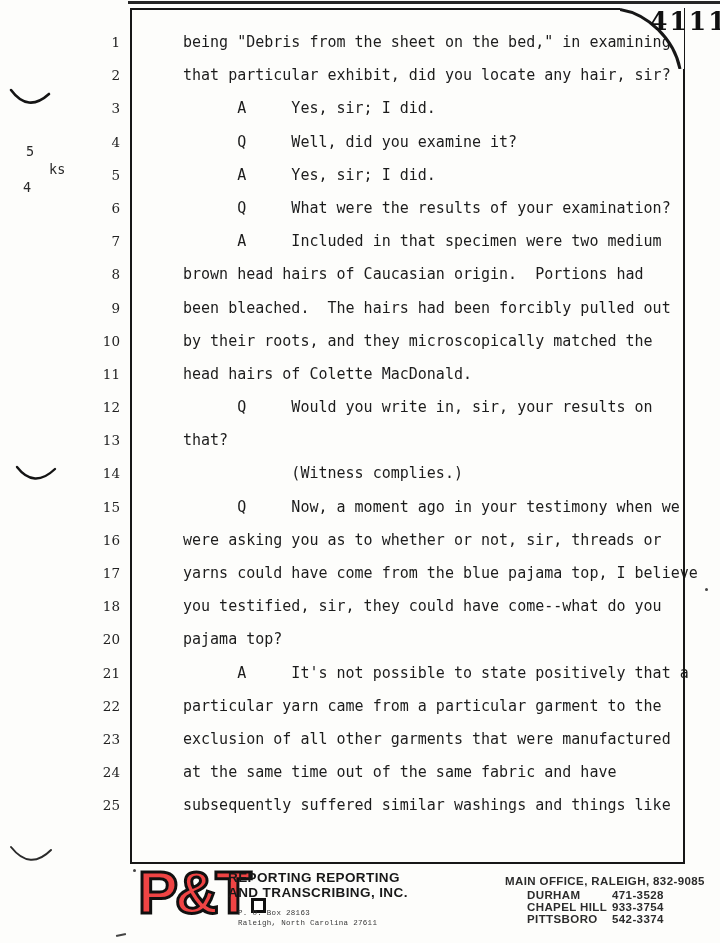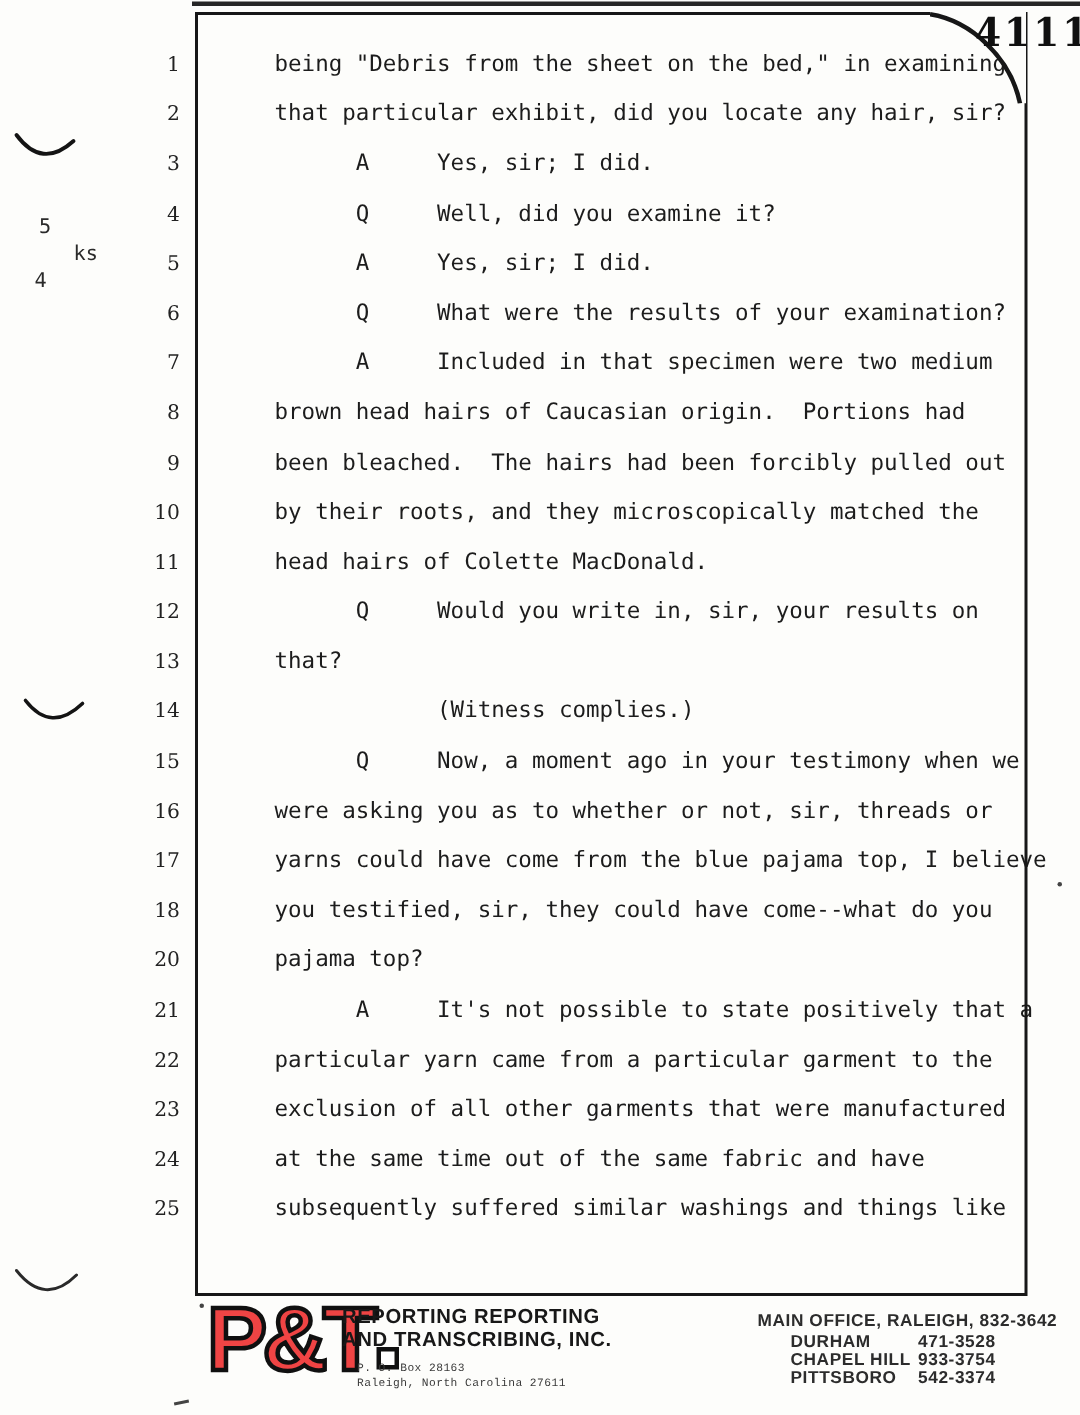"MAIN OFFICE, RALEIGH, 832-3642" div.main-office { text: 832-3642 -> 832-9085 }
